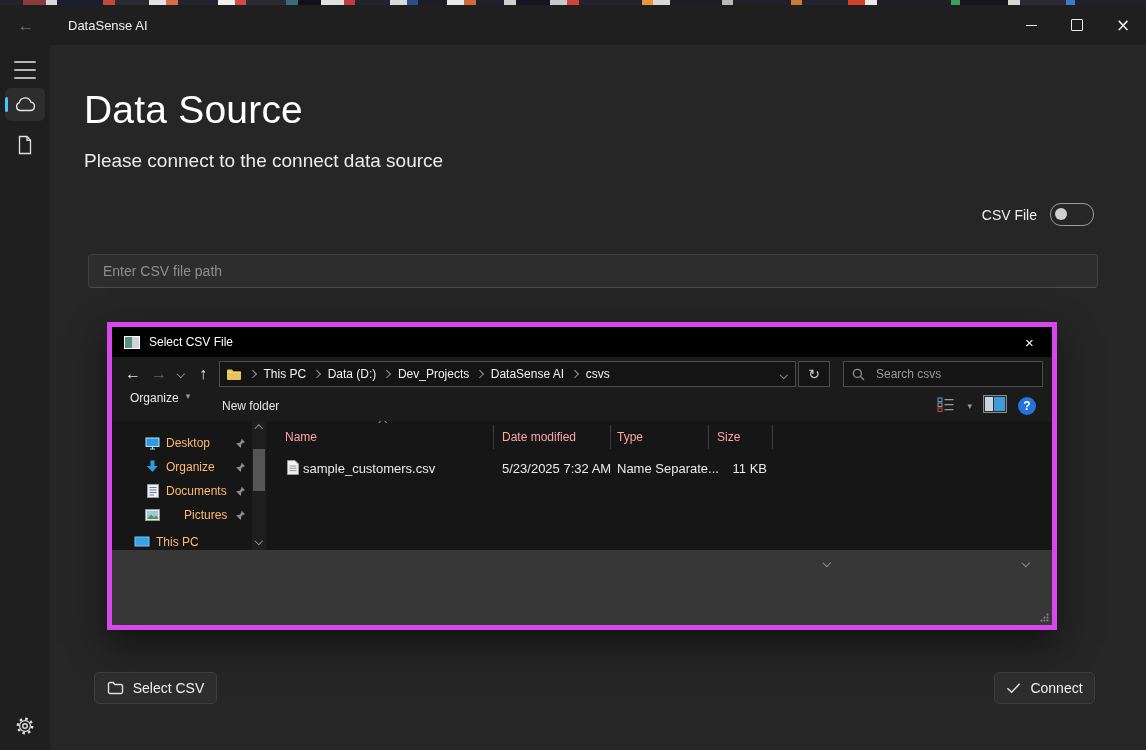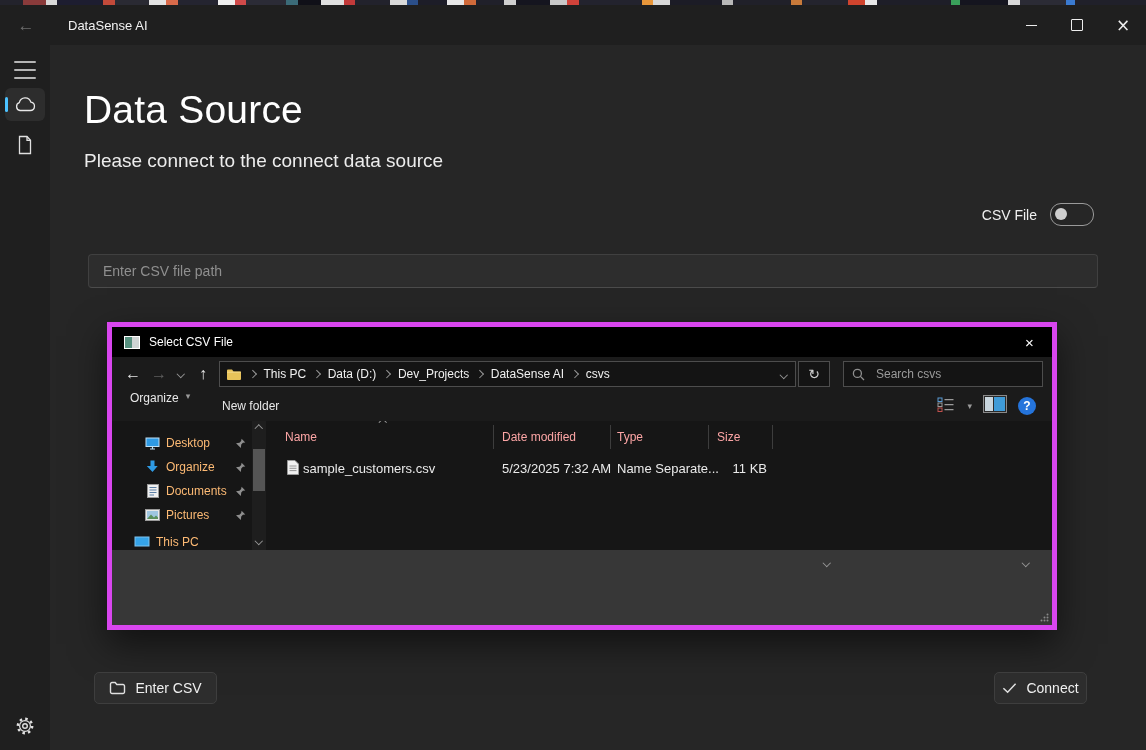"Pictures" span.lbl { margin-left: 6px -> 24px }
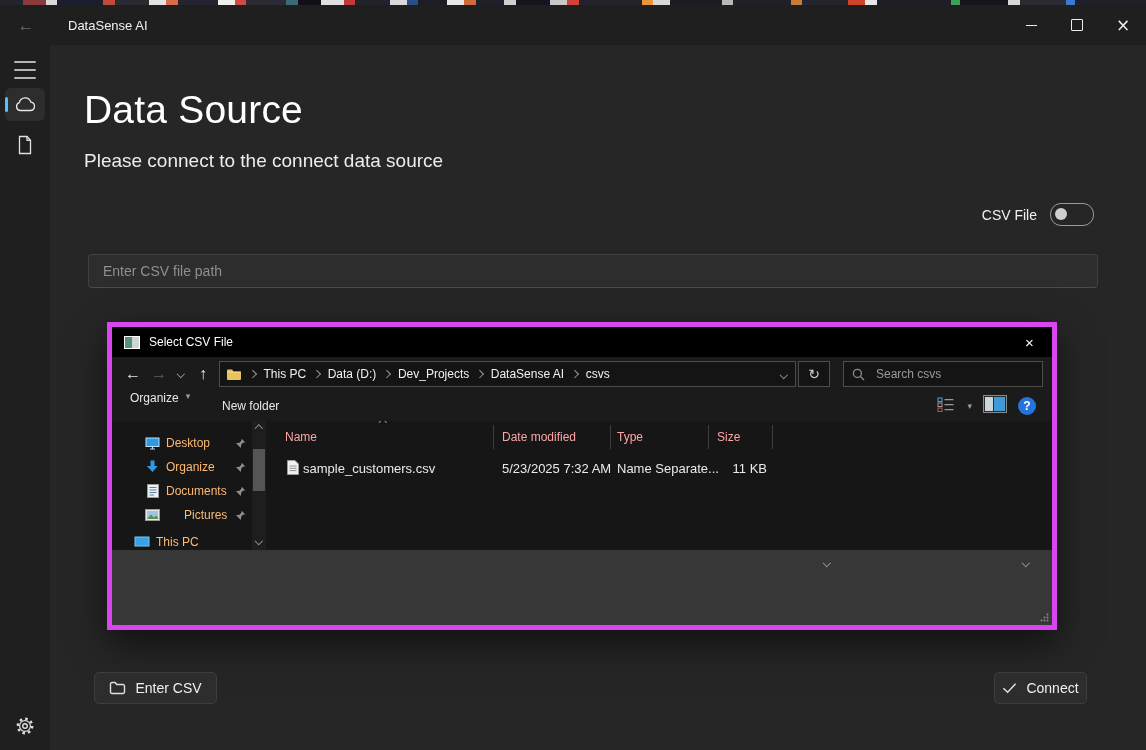"Enter CSV" span { text: Enter -> Select }
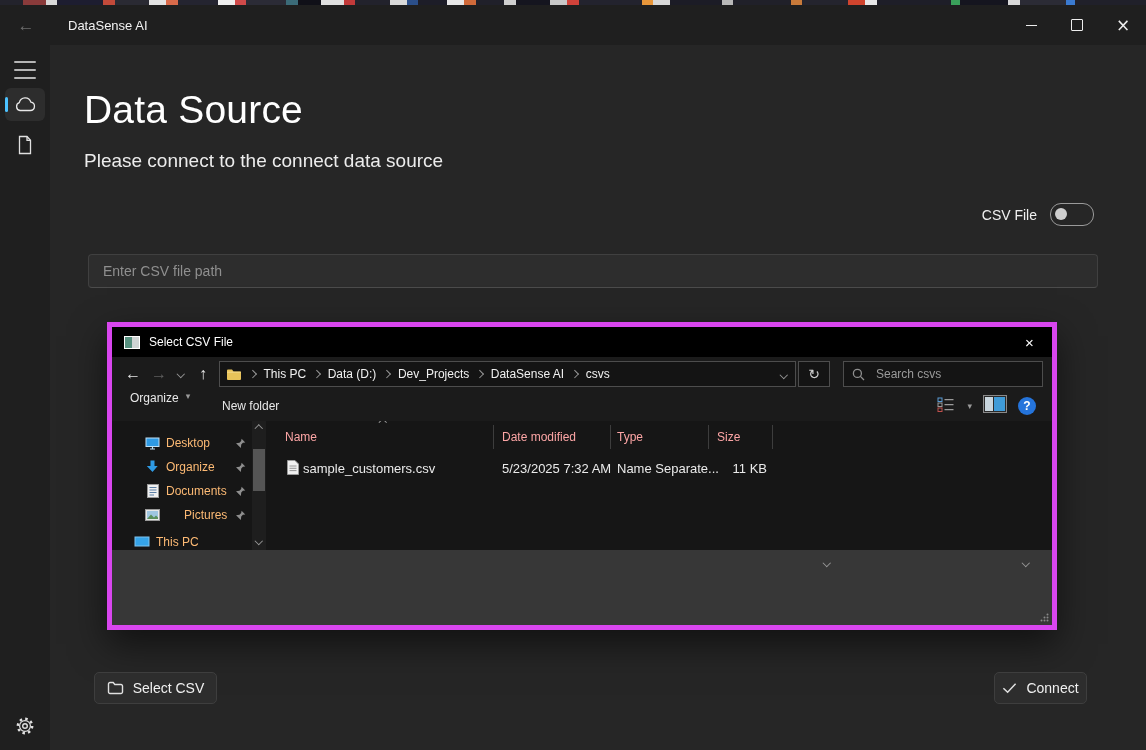"Connect" .connect-btn { width: 93px -> 101px }
